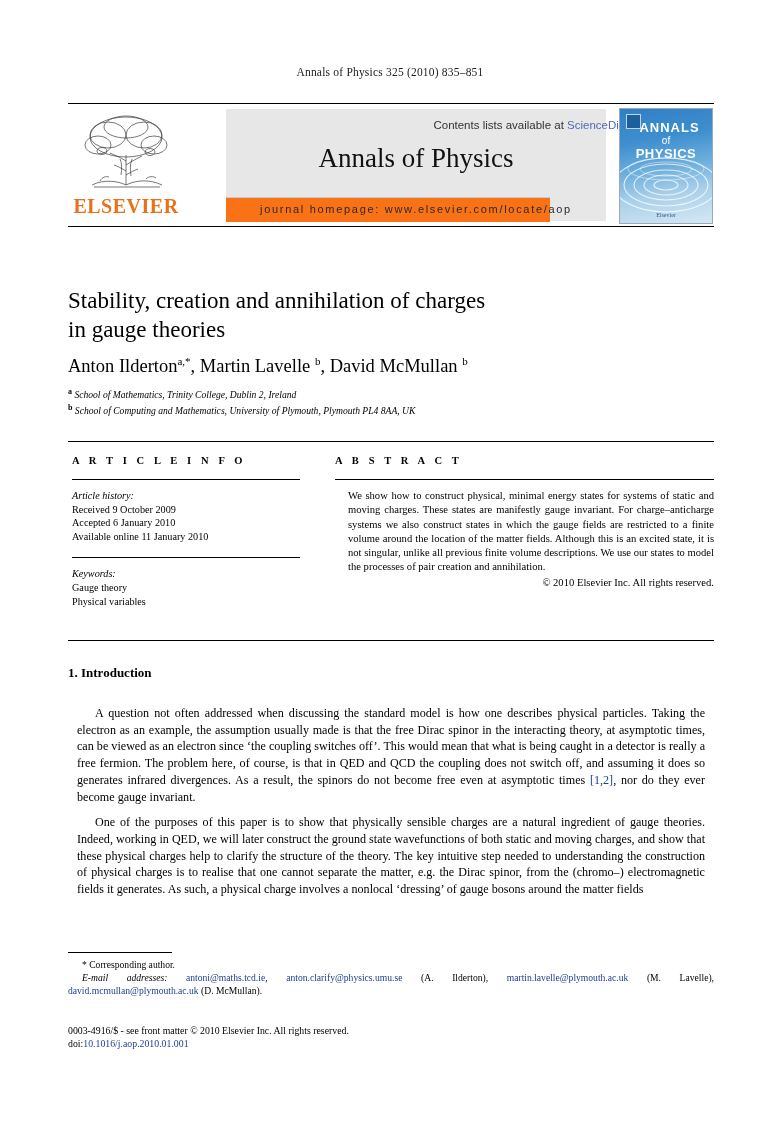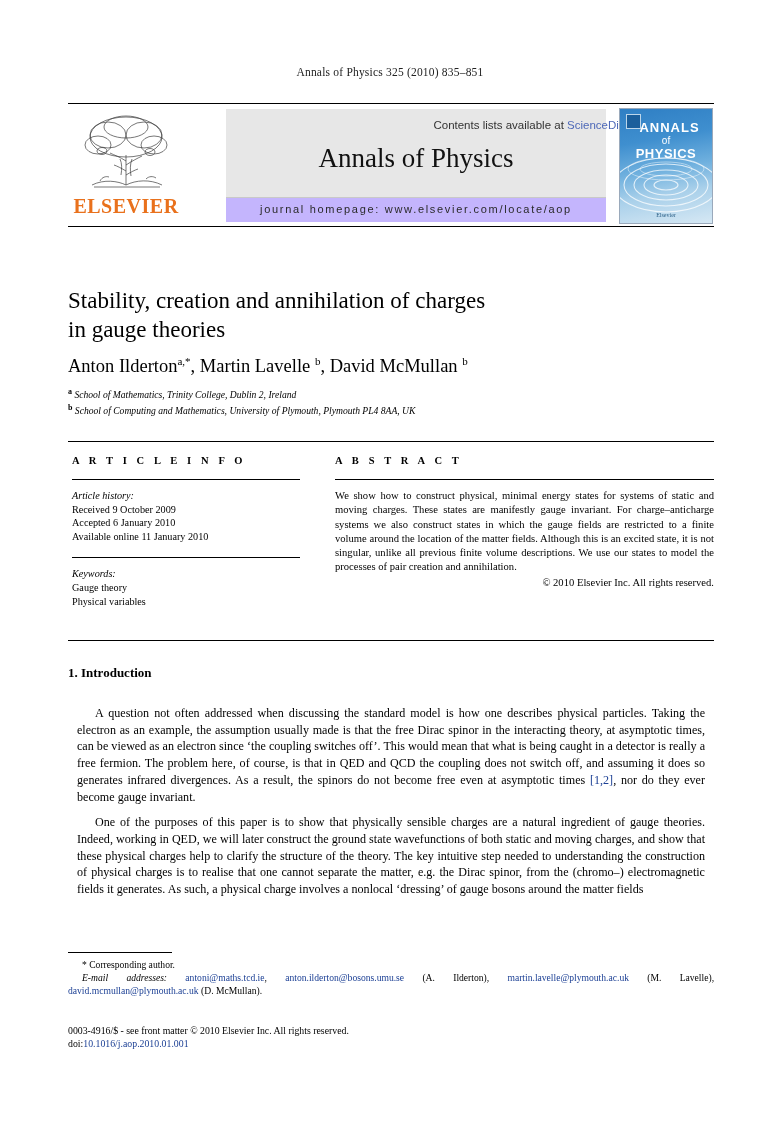"journal homepage:" .homepage-bar { background: #c4b5fd -> #f97316; width: 380px -> 324px }
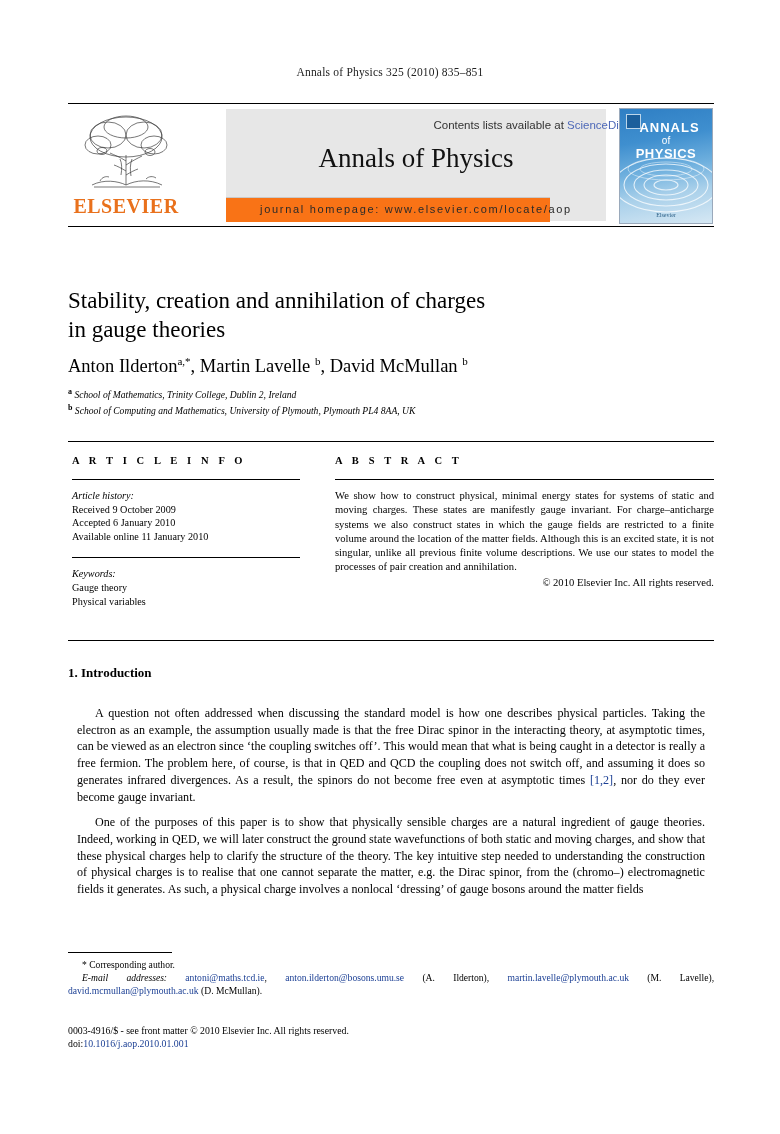"We show how to construct" .abstract-body { margin-left: none -> 13px }
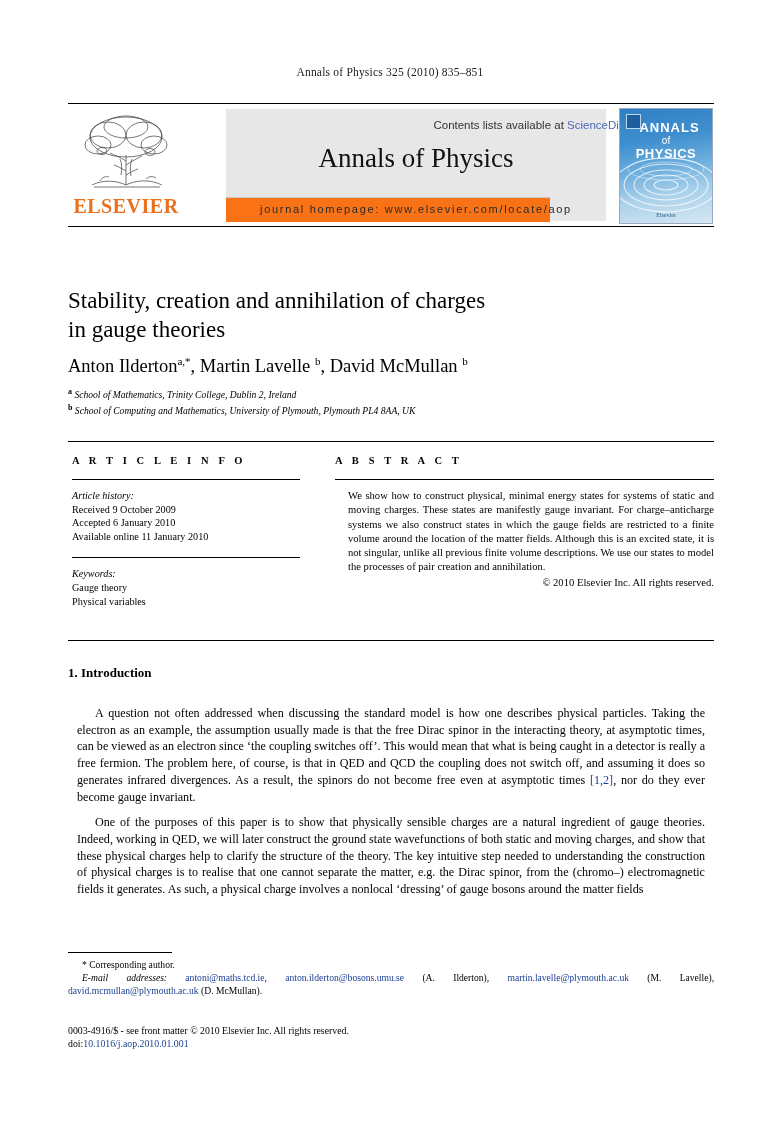"anton.ilderton@bosons.umu.se" span.mail { text: anton.ilderton@bosons.umu.se -> anton.clarify@physics.umu.se }
